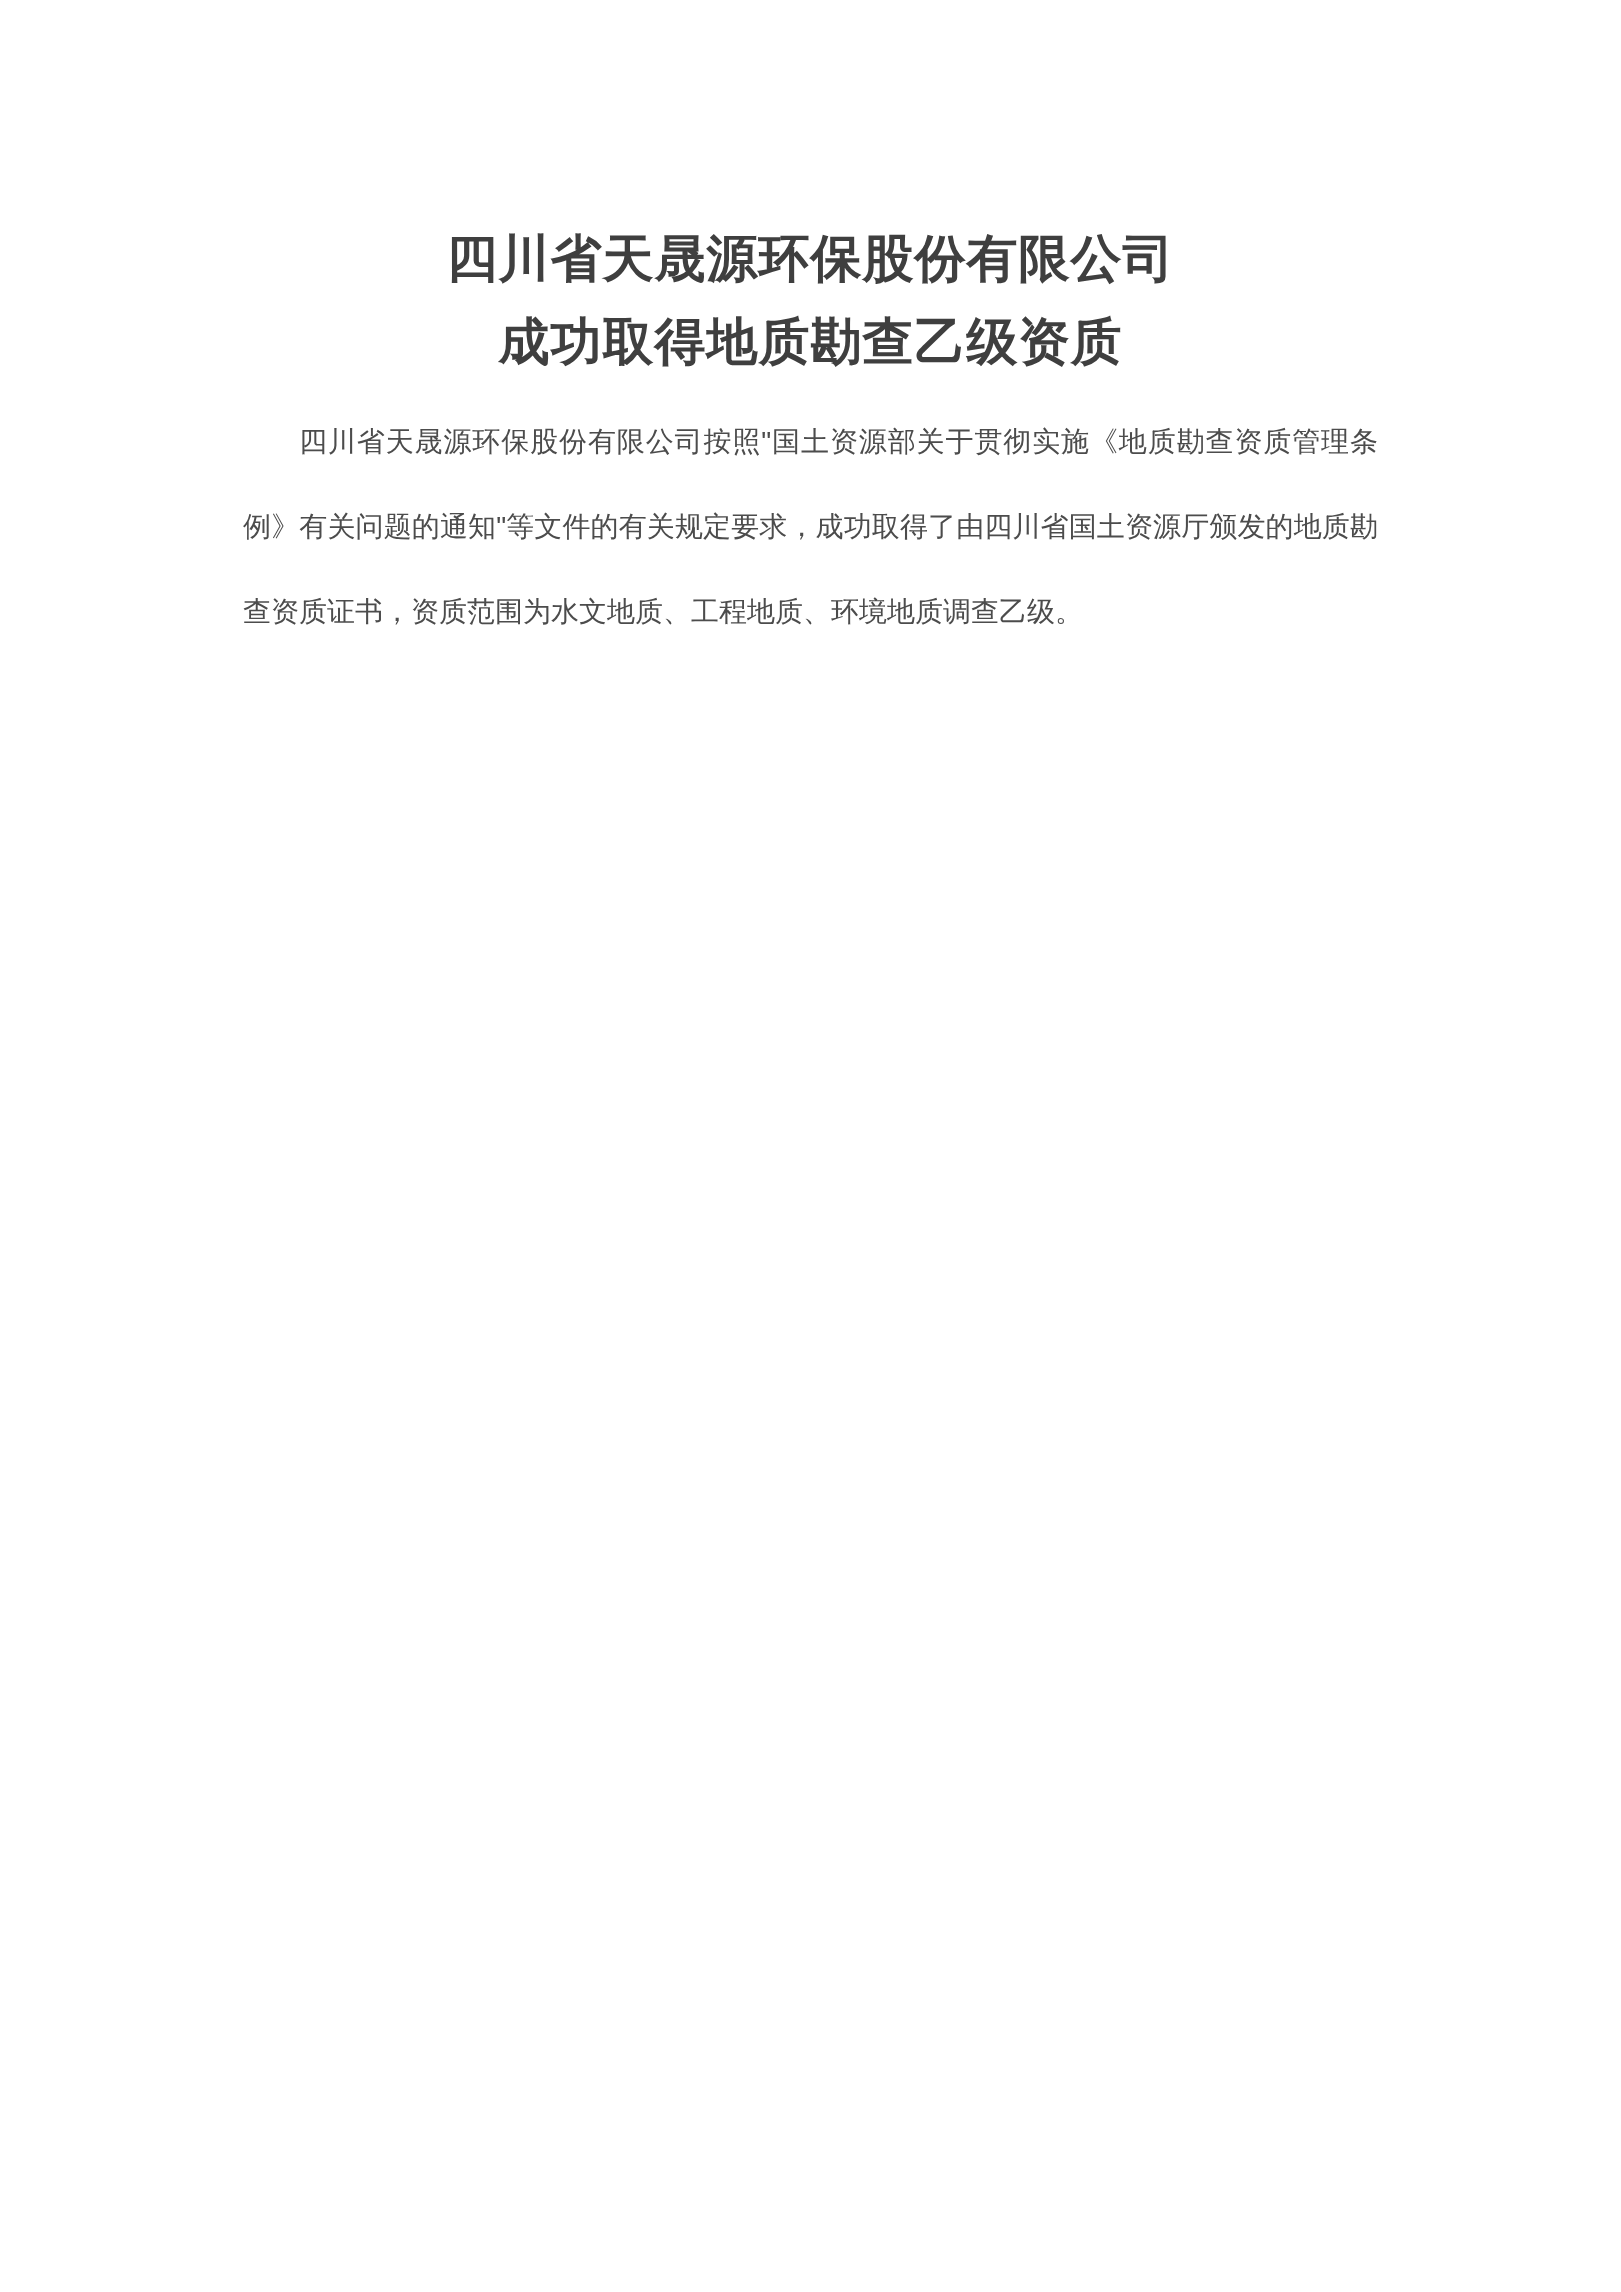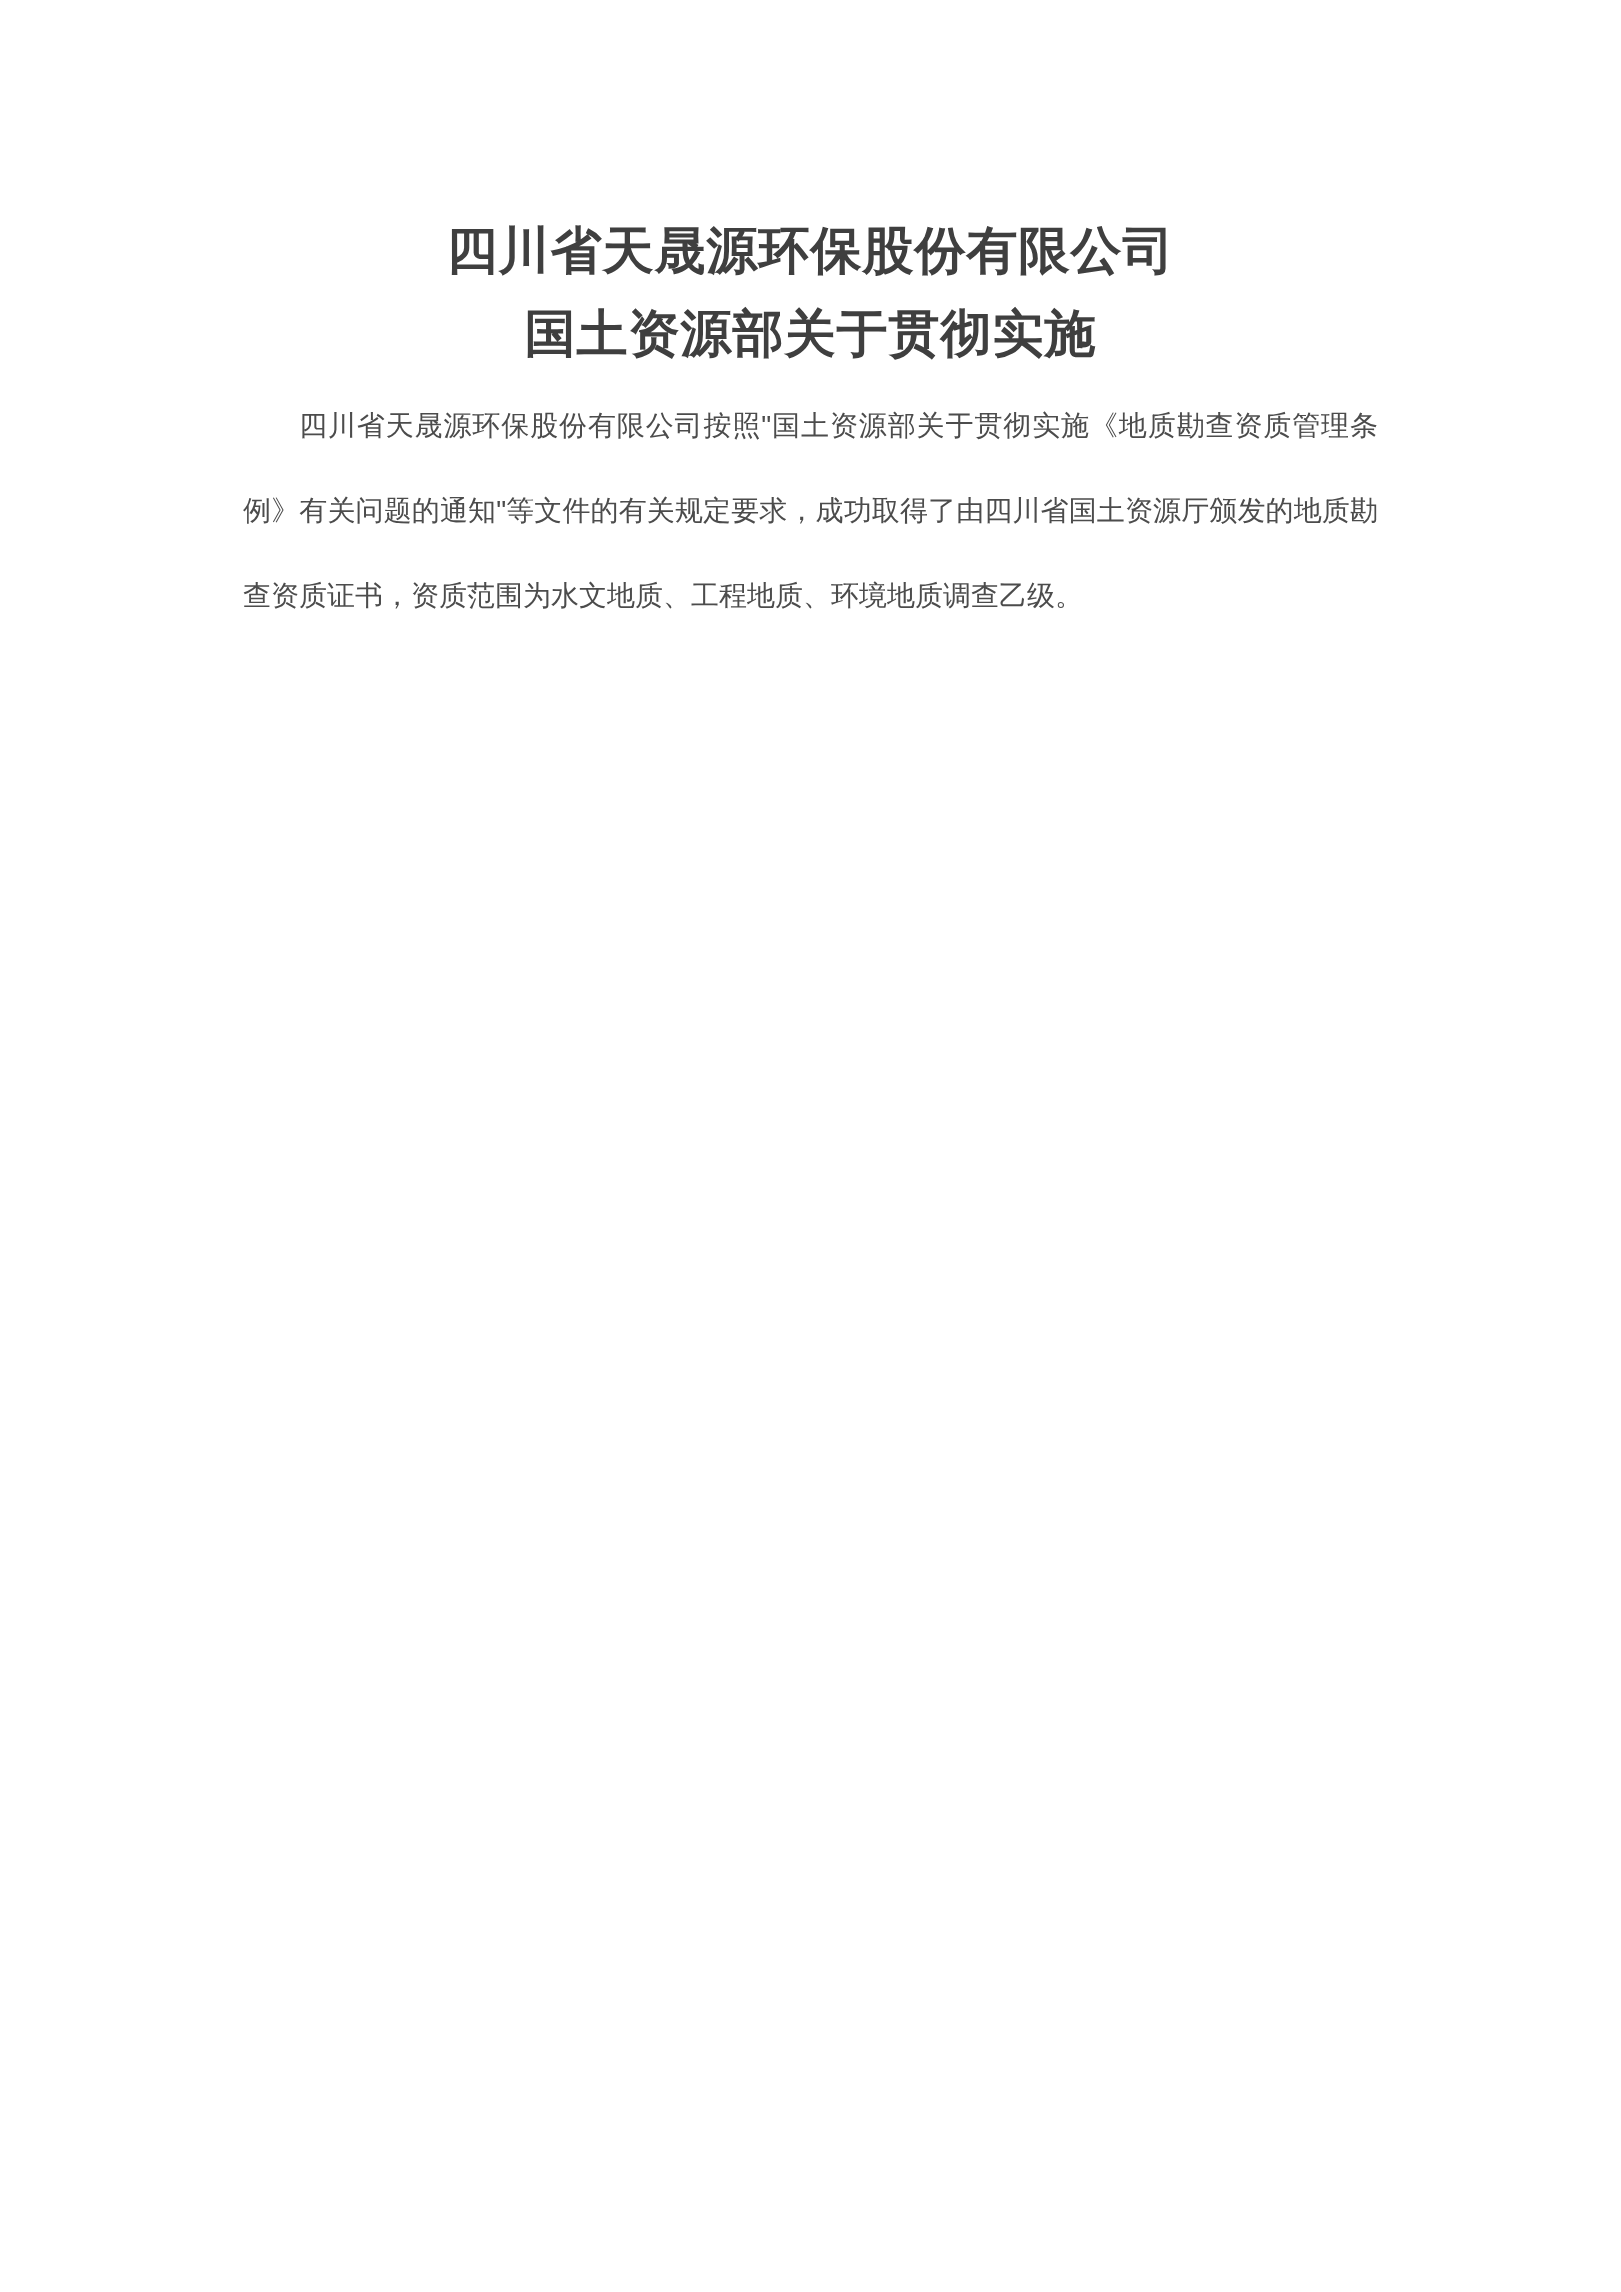"四川省天晟源环保股份有限公司" .doc-title { margin: 8px -> 16px }
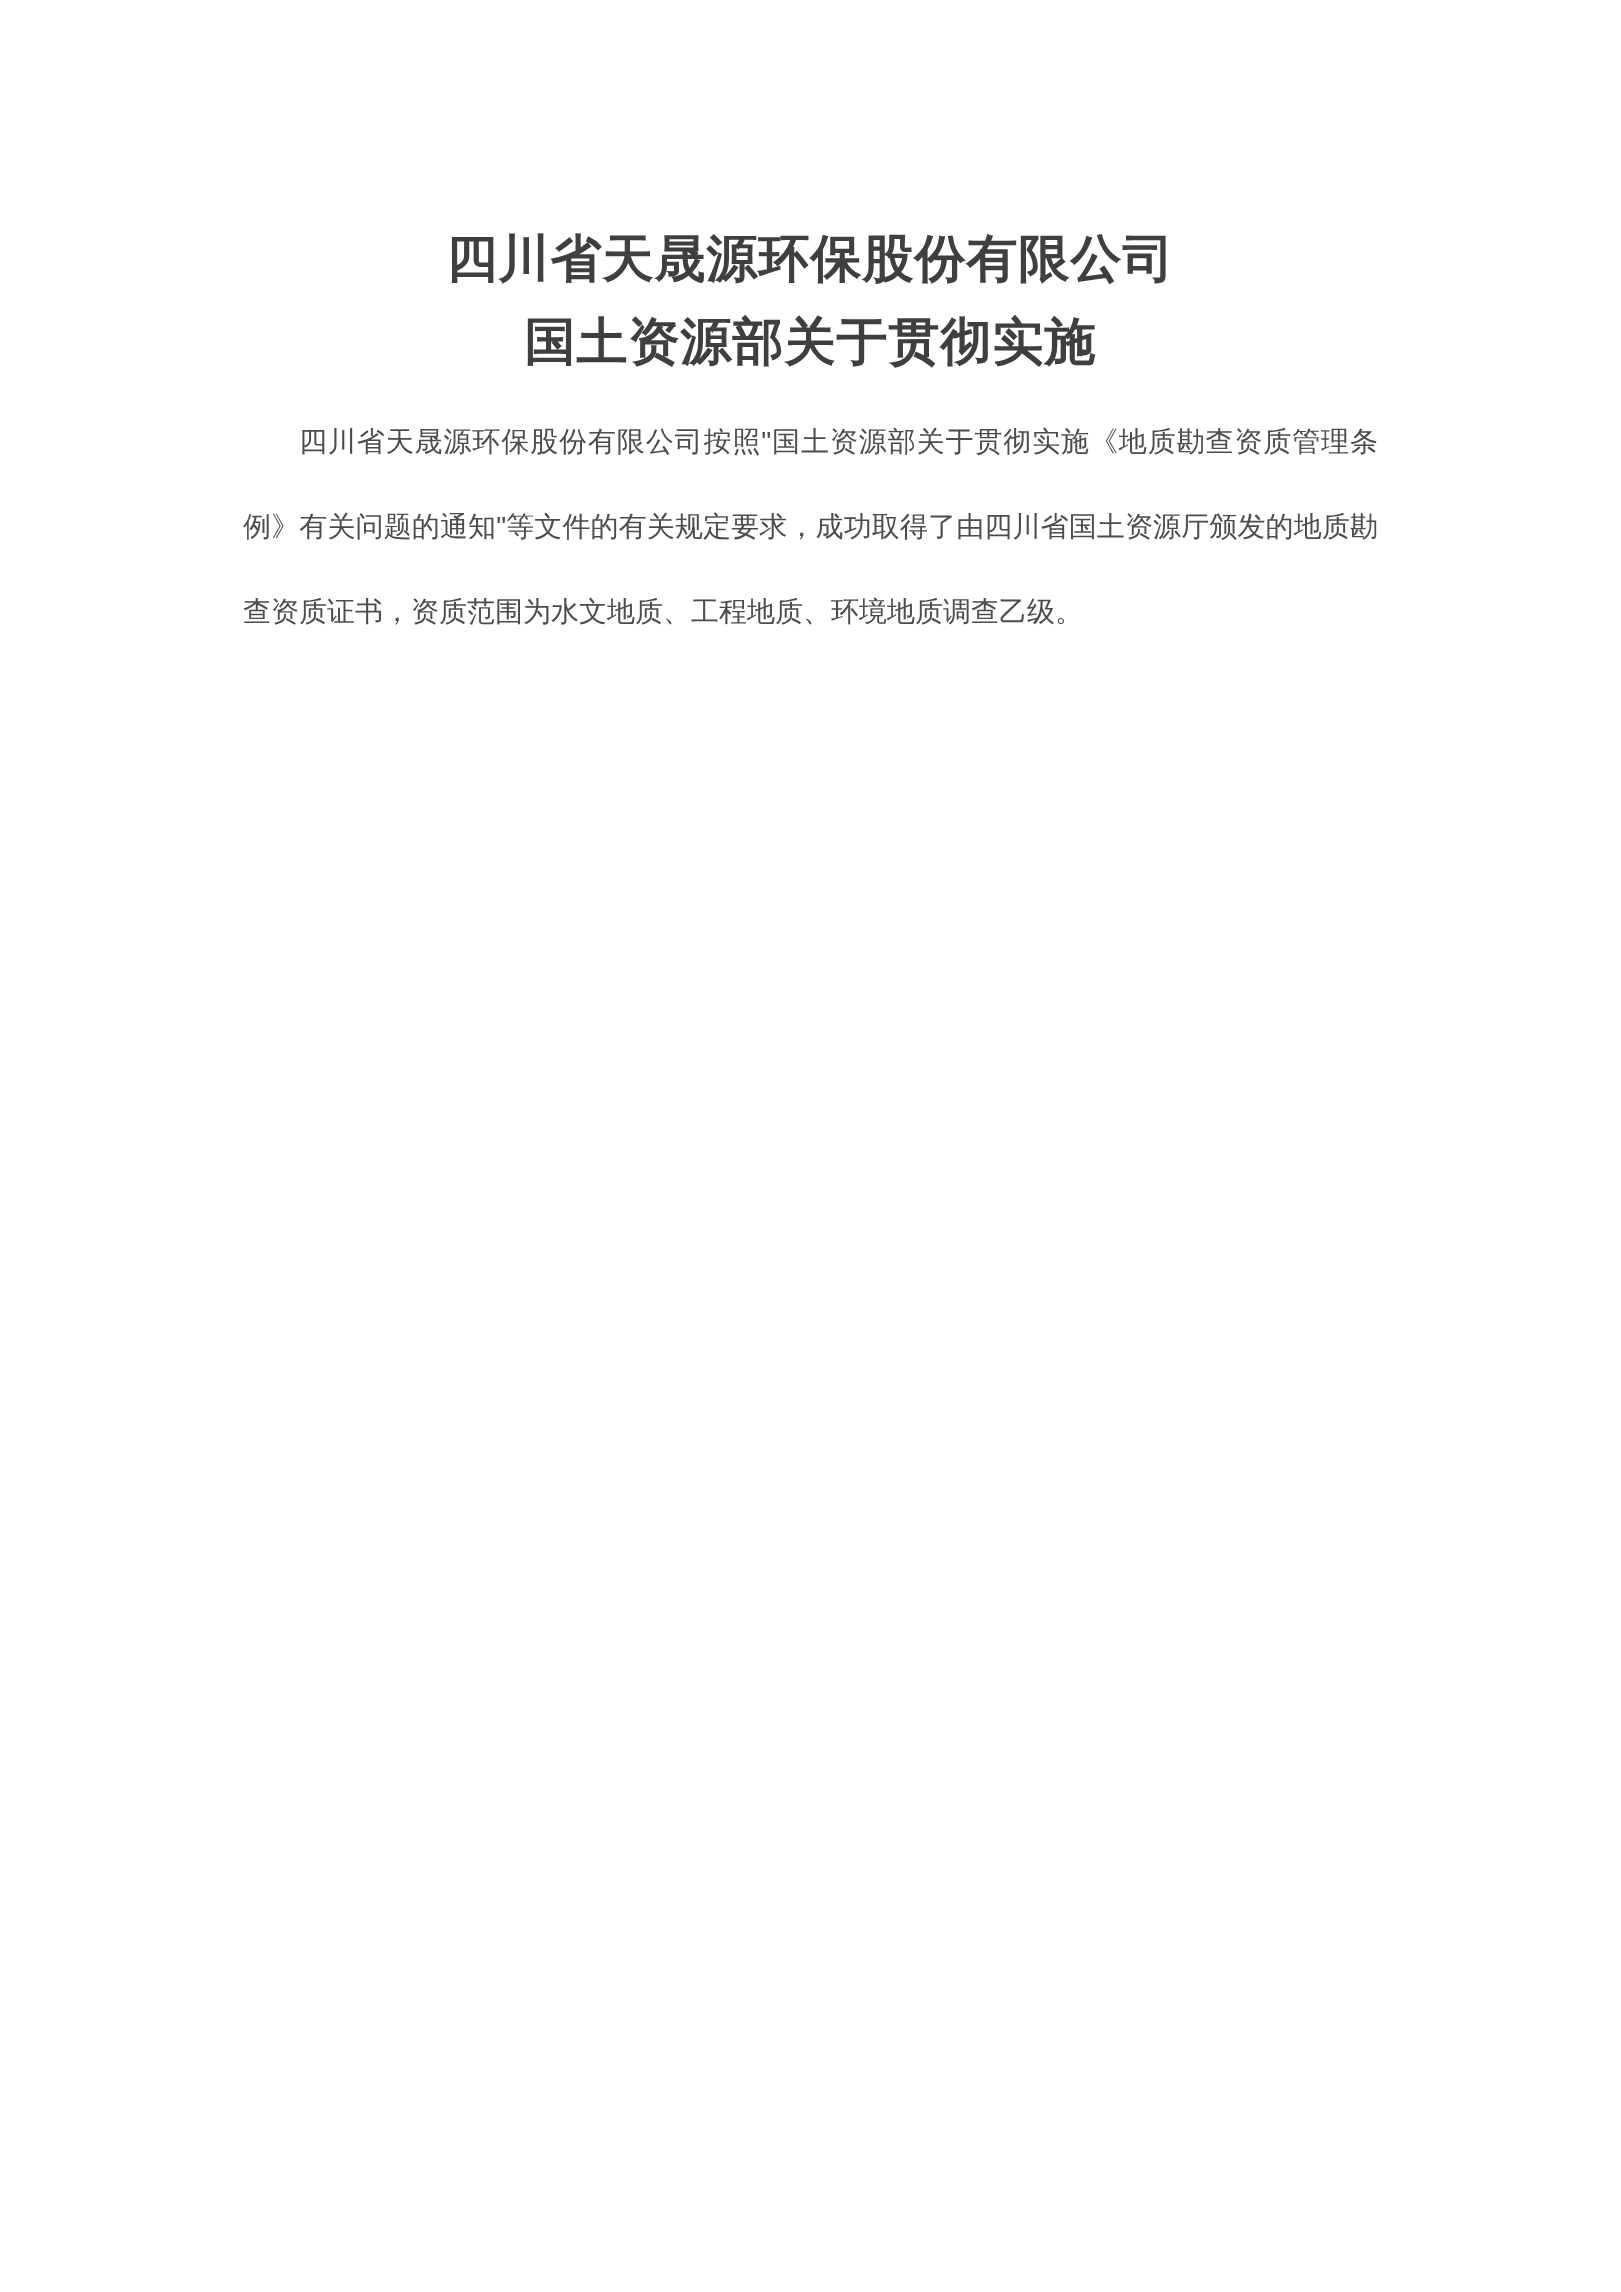"国土资源部关于贯彻实施" span.title-line { text: 国土资源部关于贯彻实施 -> 成功取得地质勘查乙级资质 }
